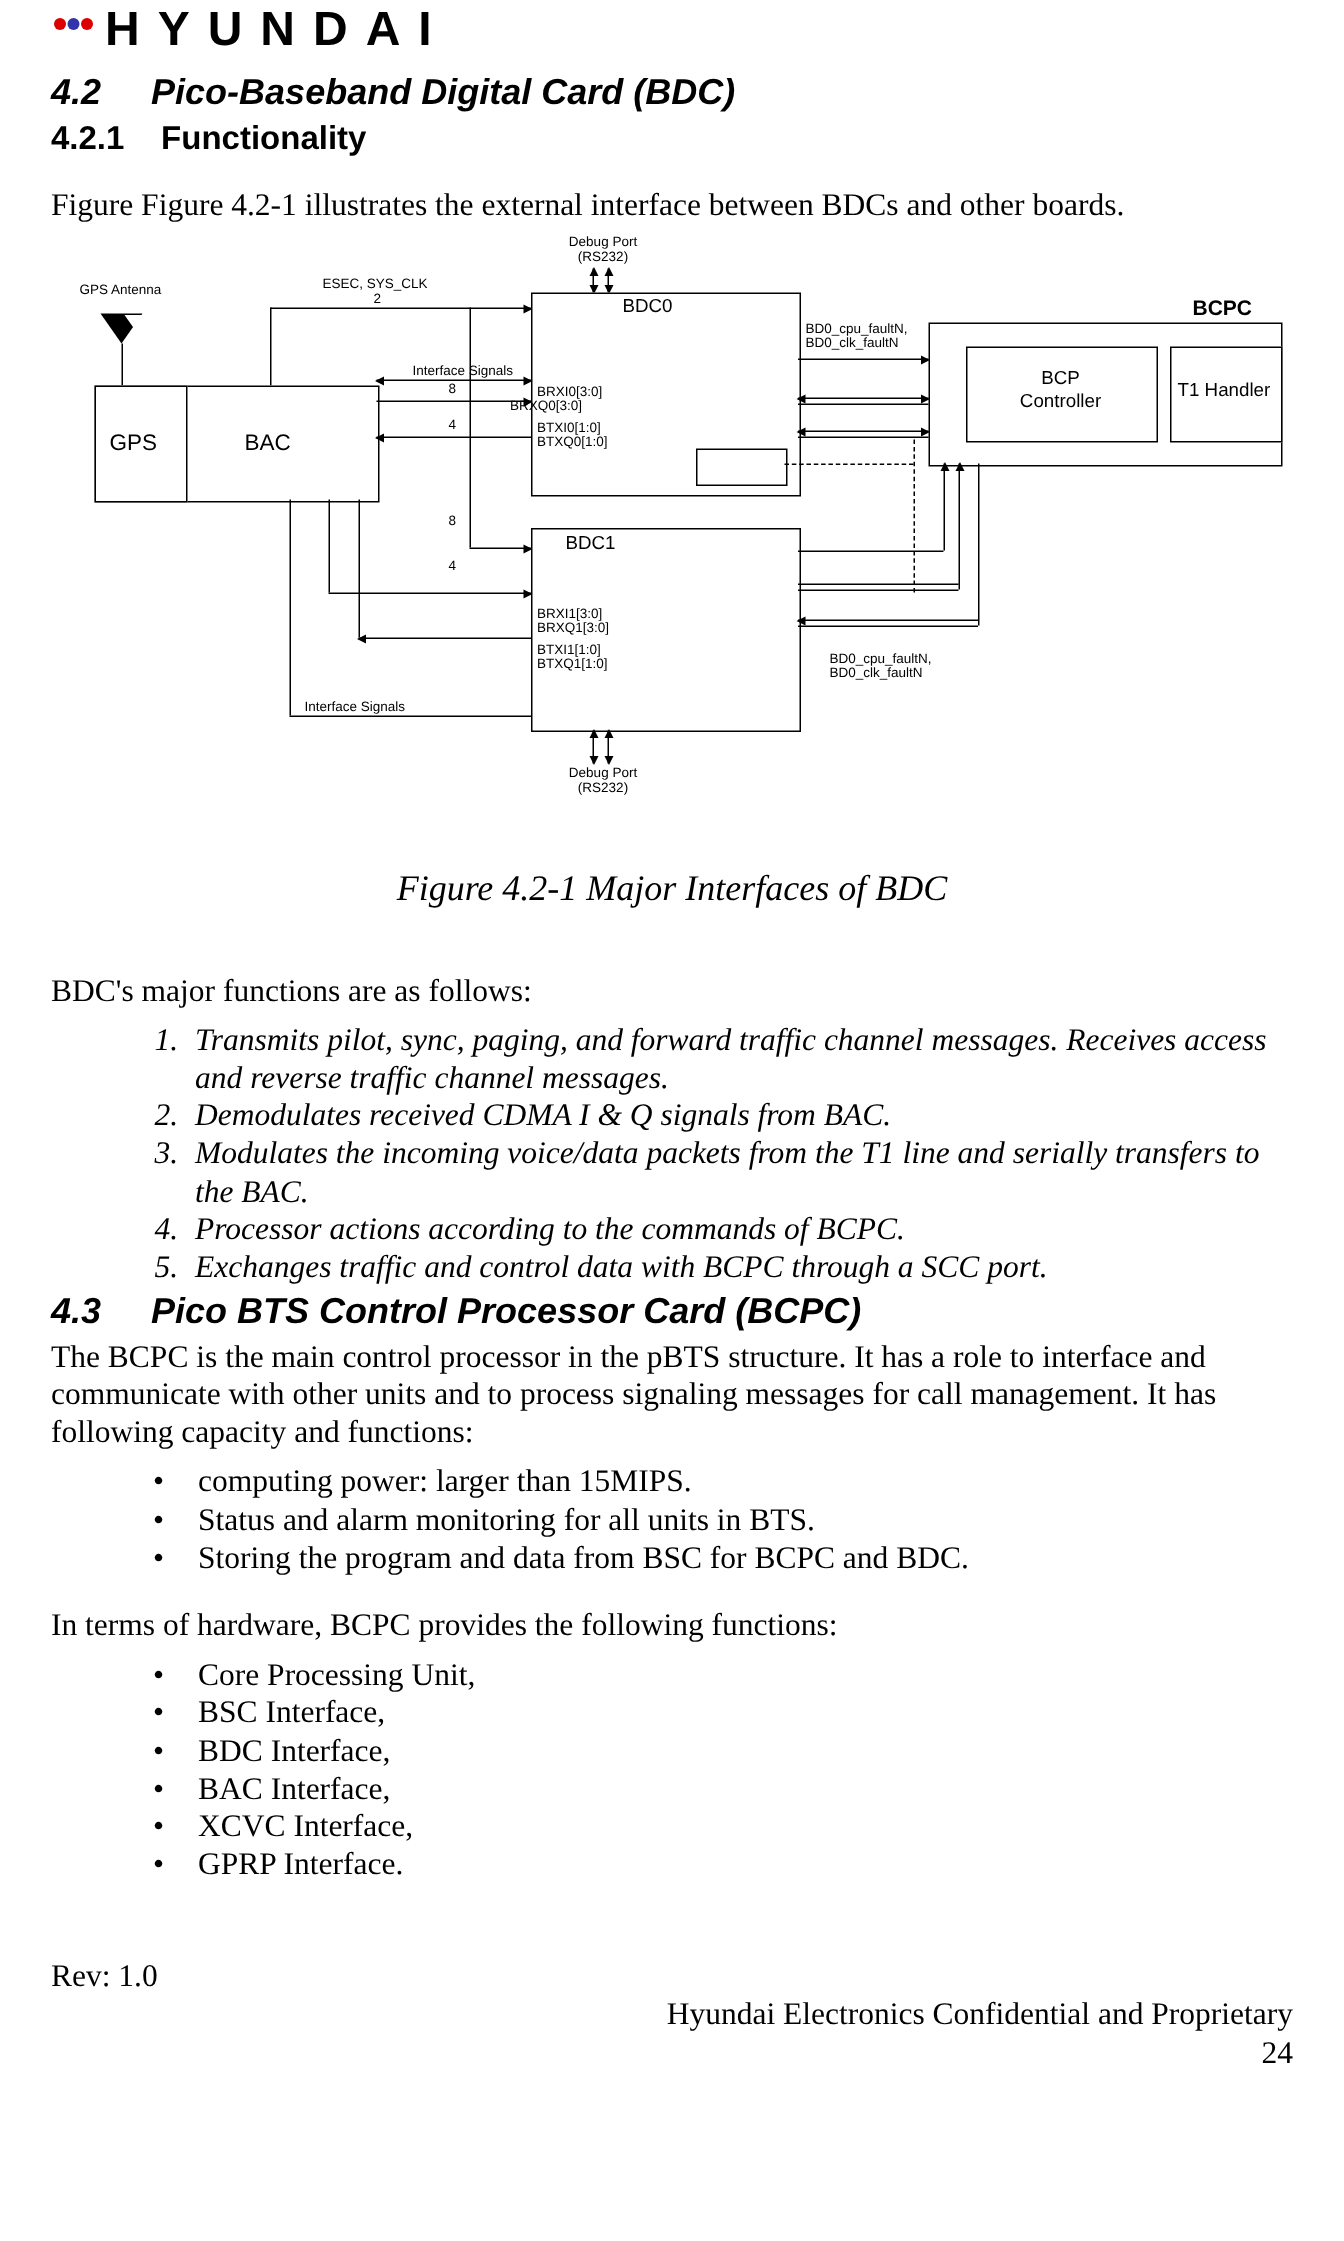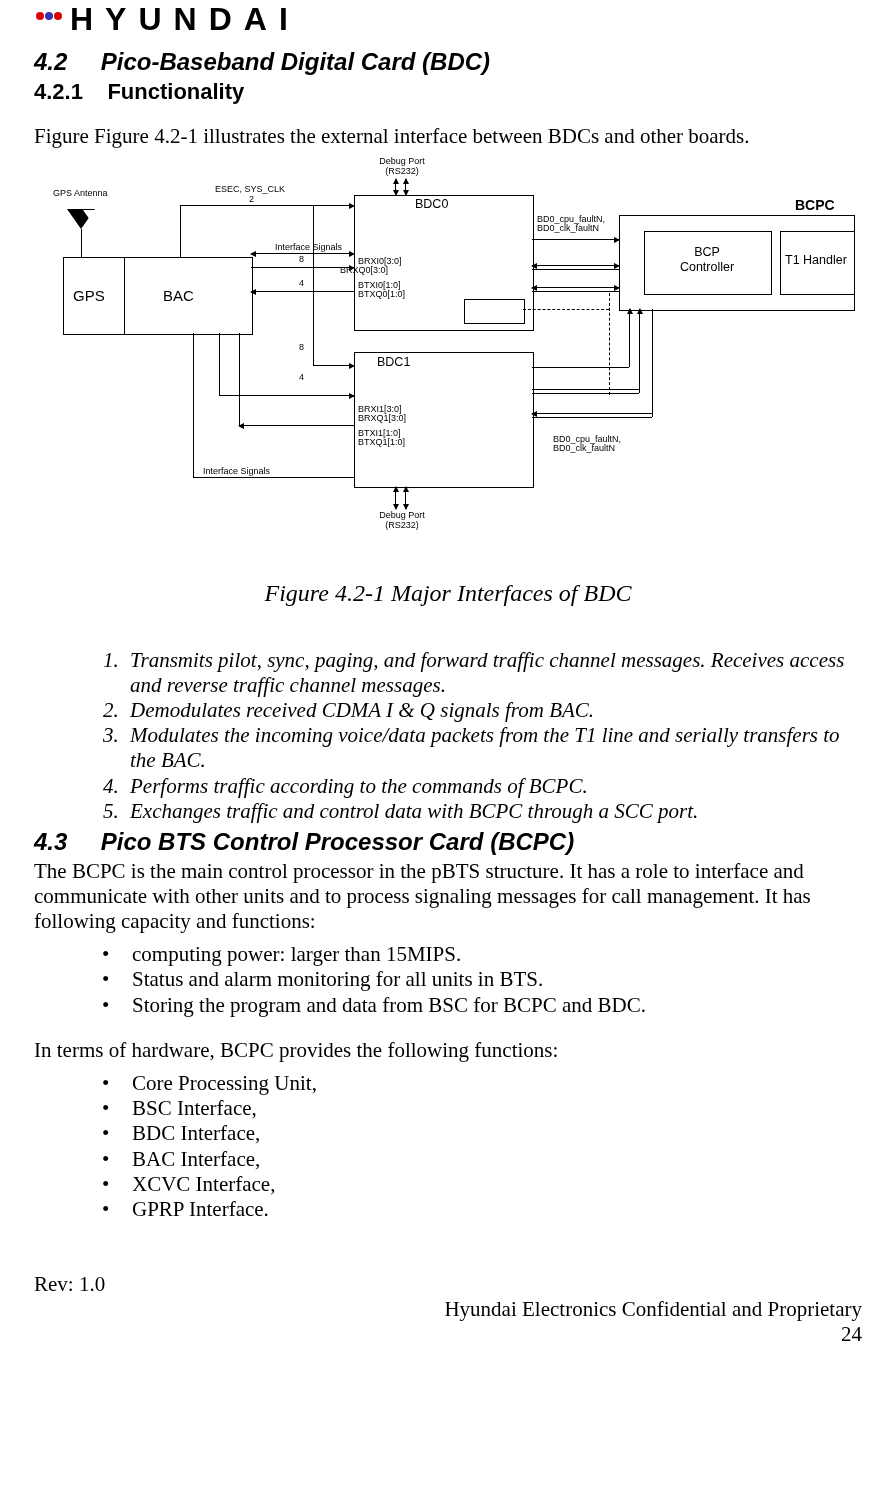"BDC's major functions are as" div.para { html: none -> <div>BDC's major functions are as follows:</div> }
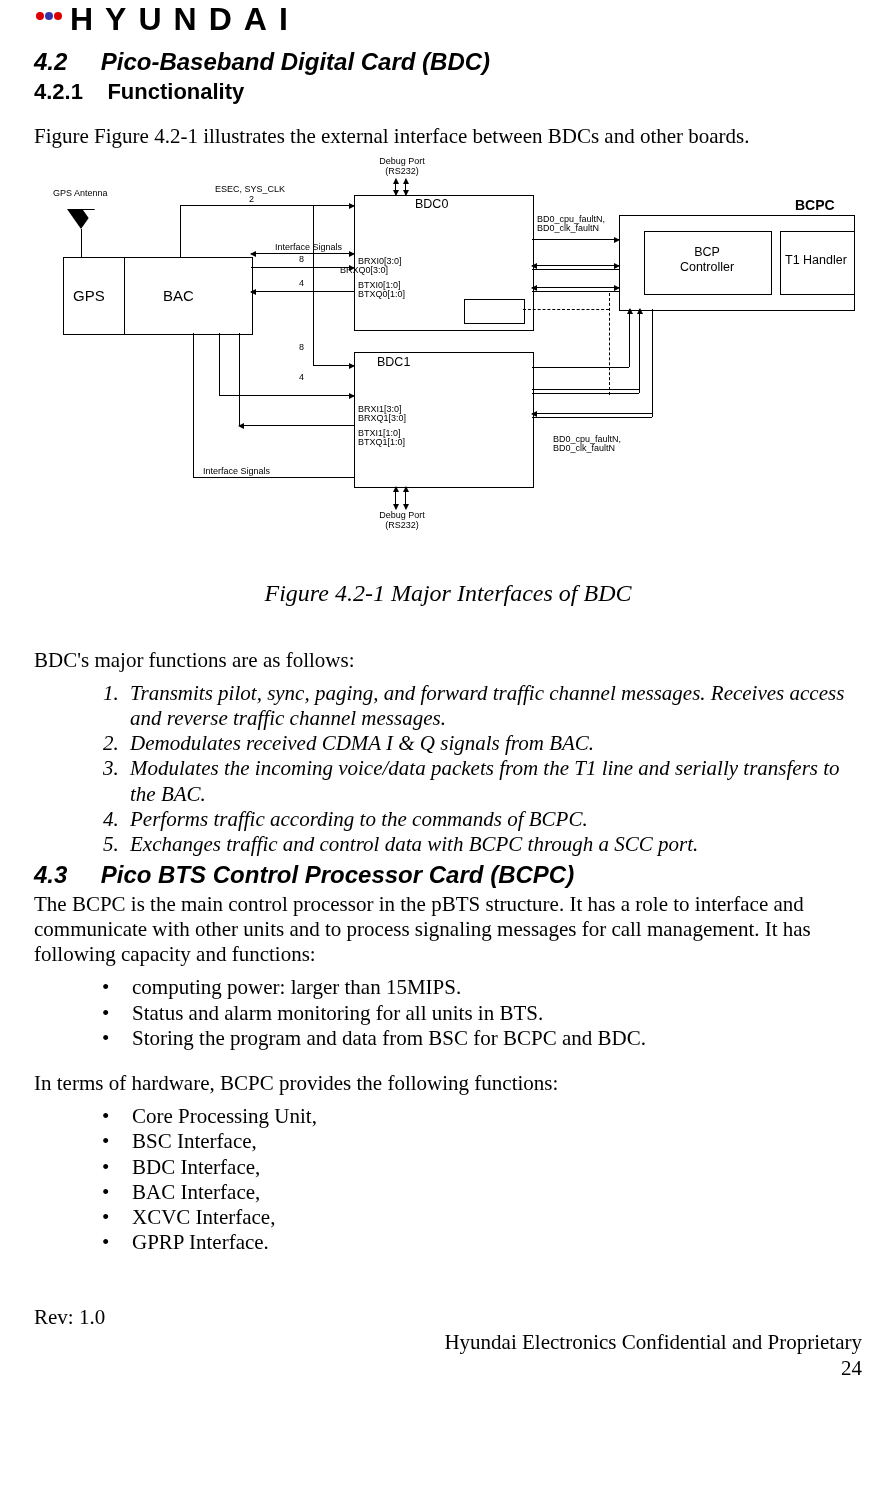"Performs traffic according to the" li { text: Performs traffic -> Processor actions }
